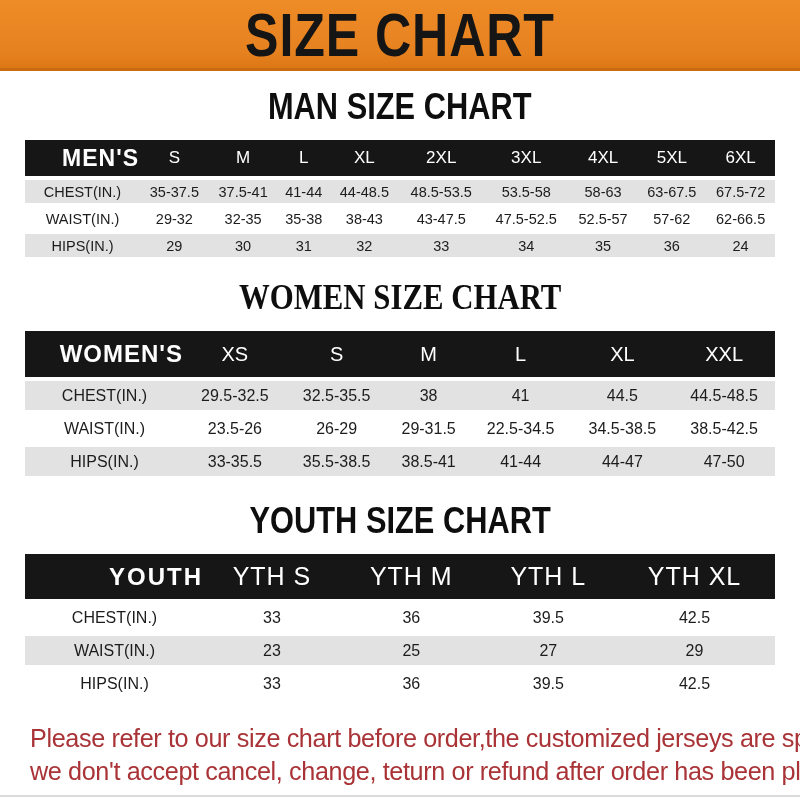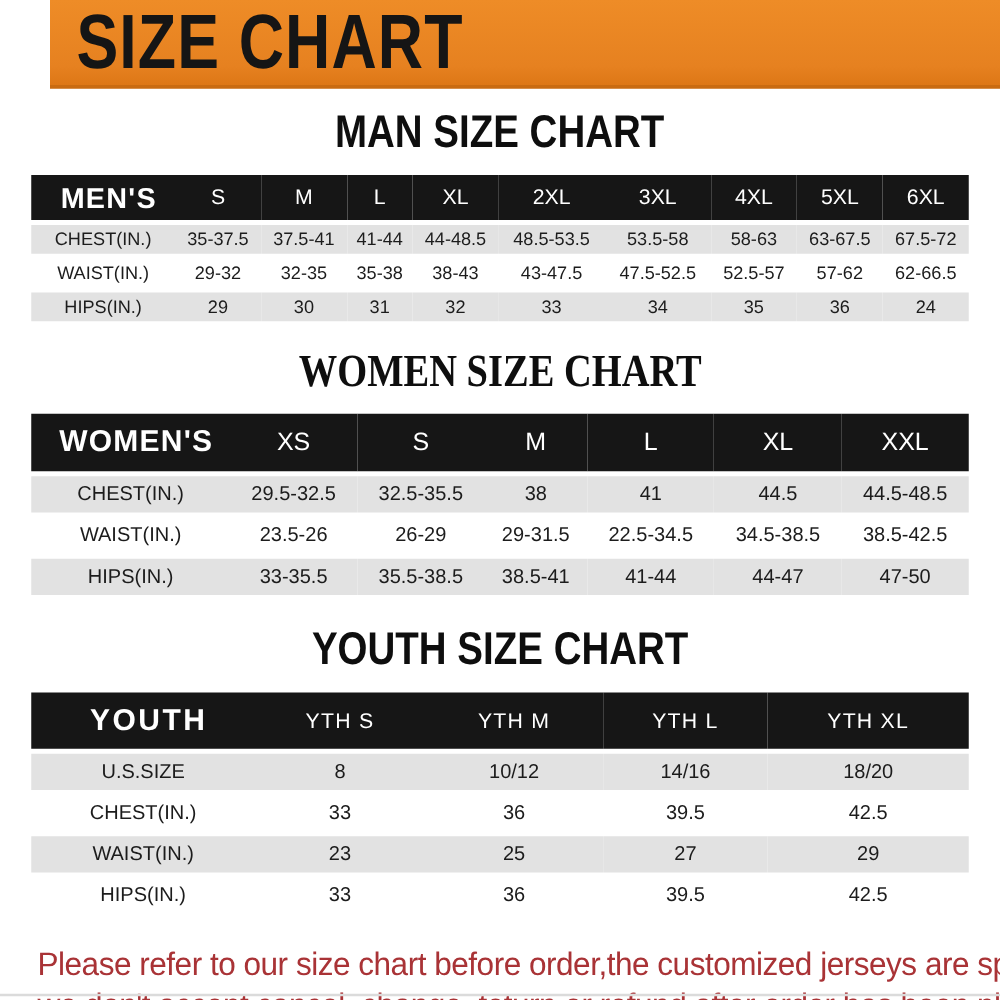"SIZE CHART" .banner { justify-content: none -> center; margin-left: 40px -> none }
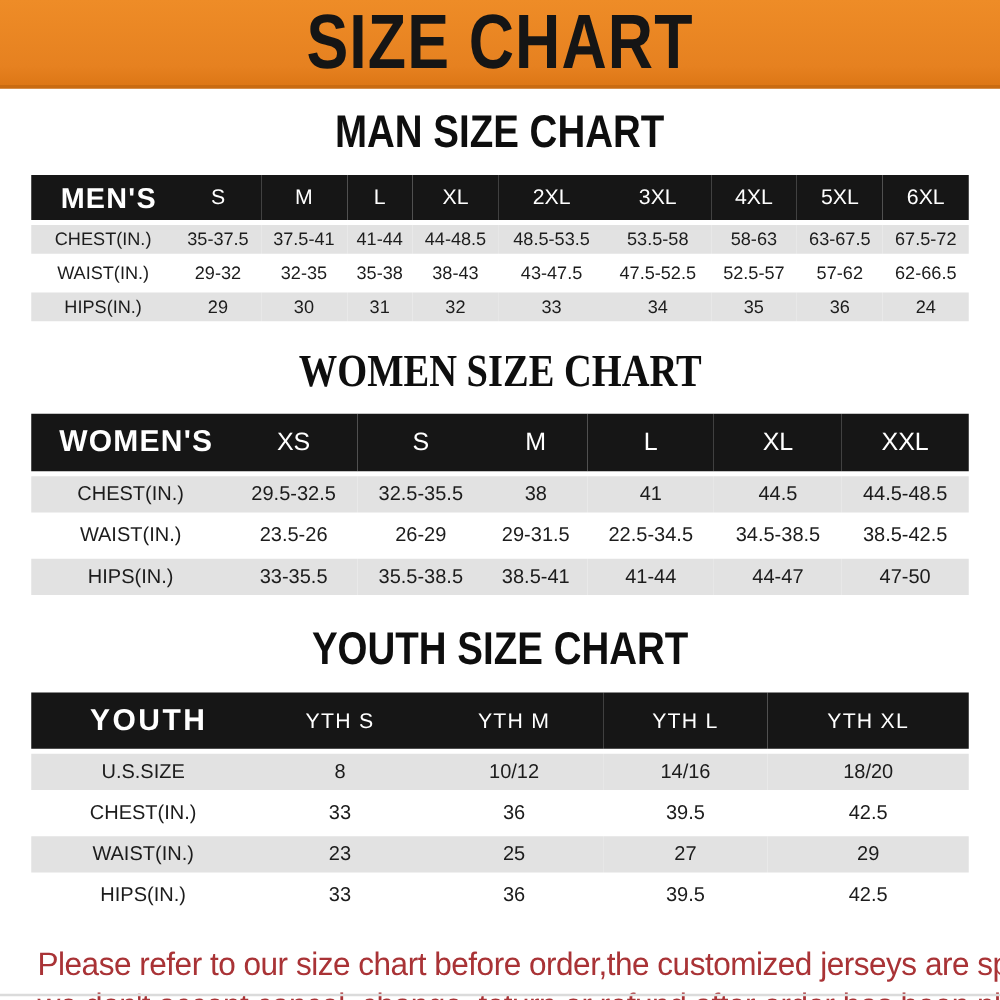"MEN'S" table.size-table th.group { text-align: center -> right }
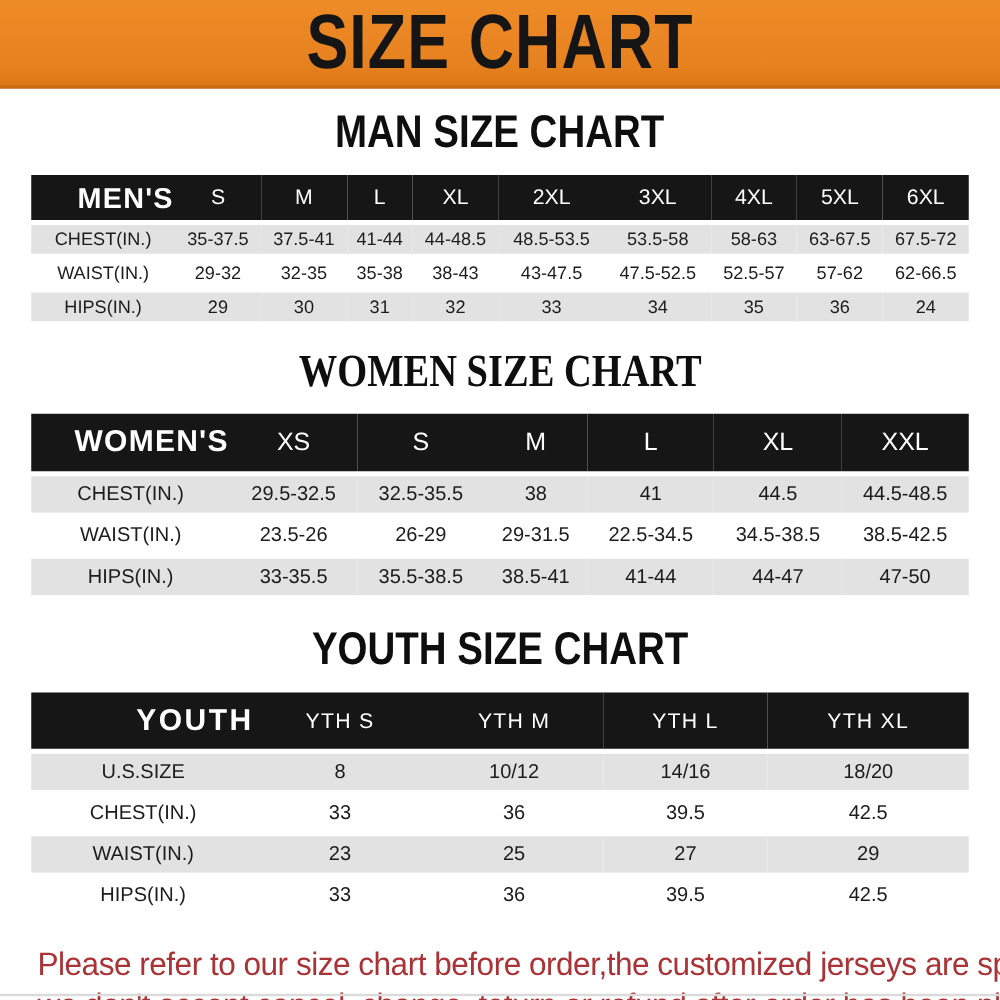"YTH S" table.youth thead th { font-size: 17px -> 25px }
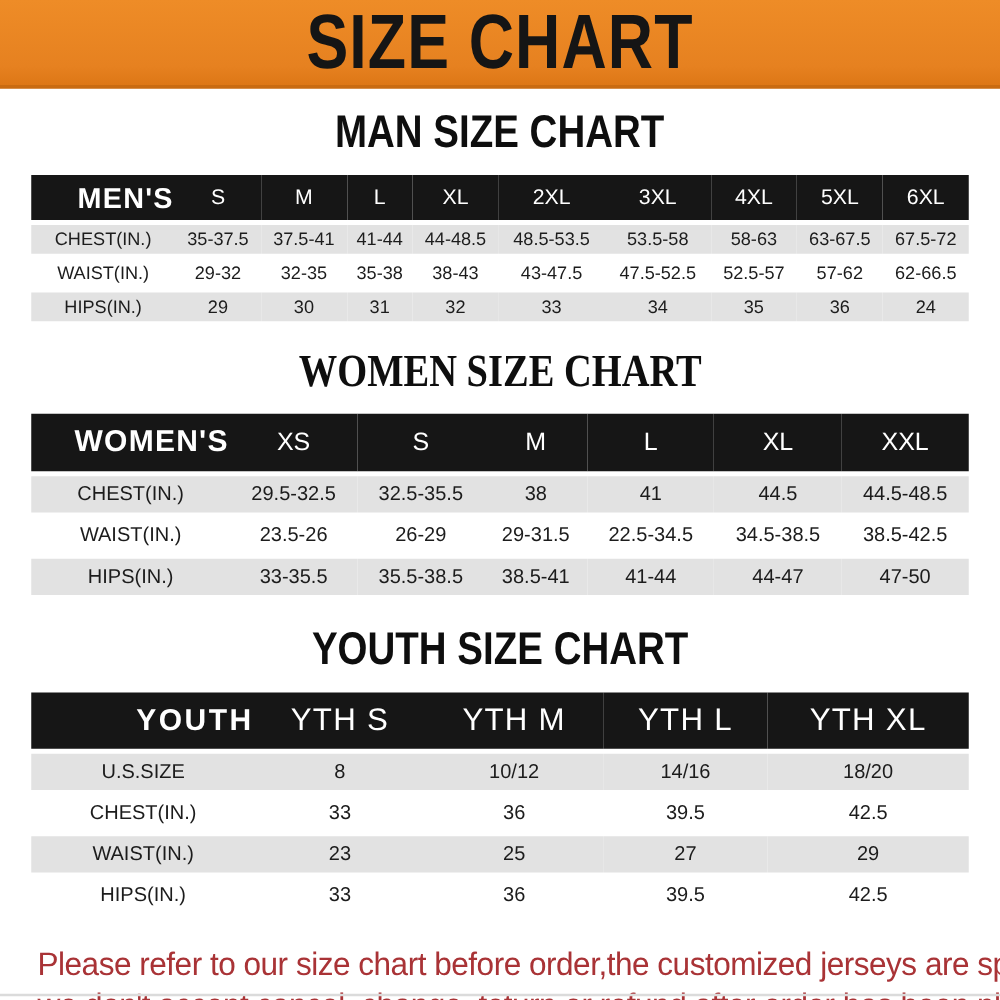"U.S.SIZE" tr.gray { html: <tr> <td>U.S.SIZE</td> <td>8</td> <td>10/12</td> <td>14/16</td> <td>18/20</td> </tr> -> none }
